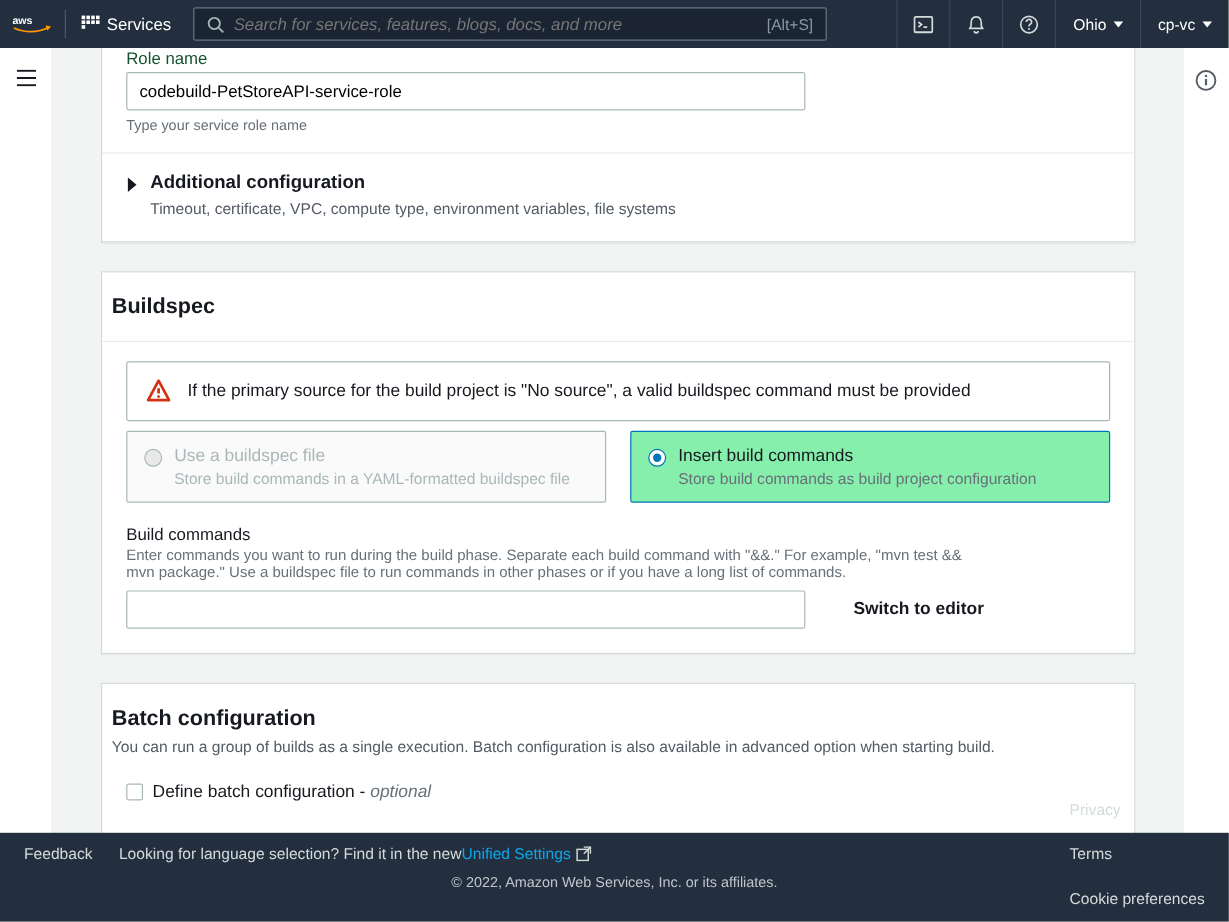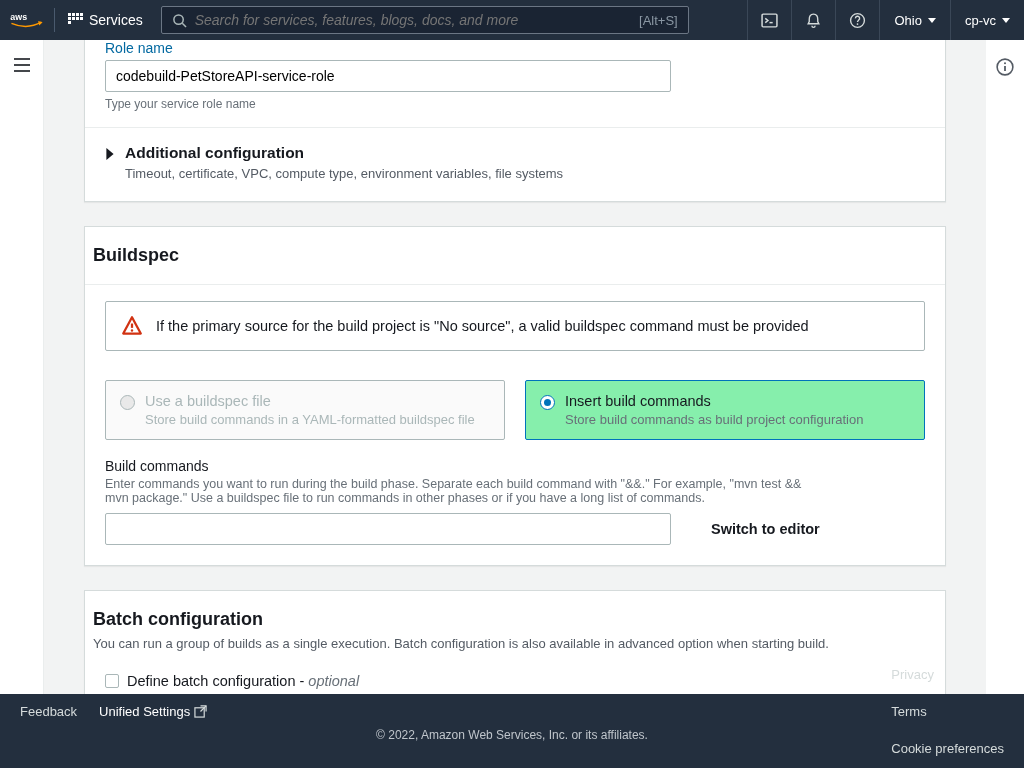"Role name" .field-label.cut { color: #0369a1 -> #14532d }
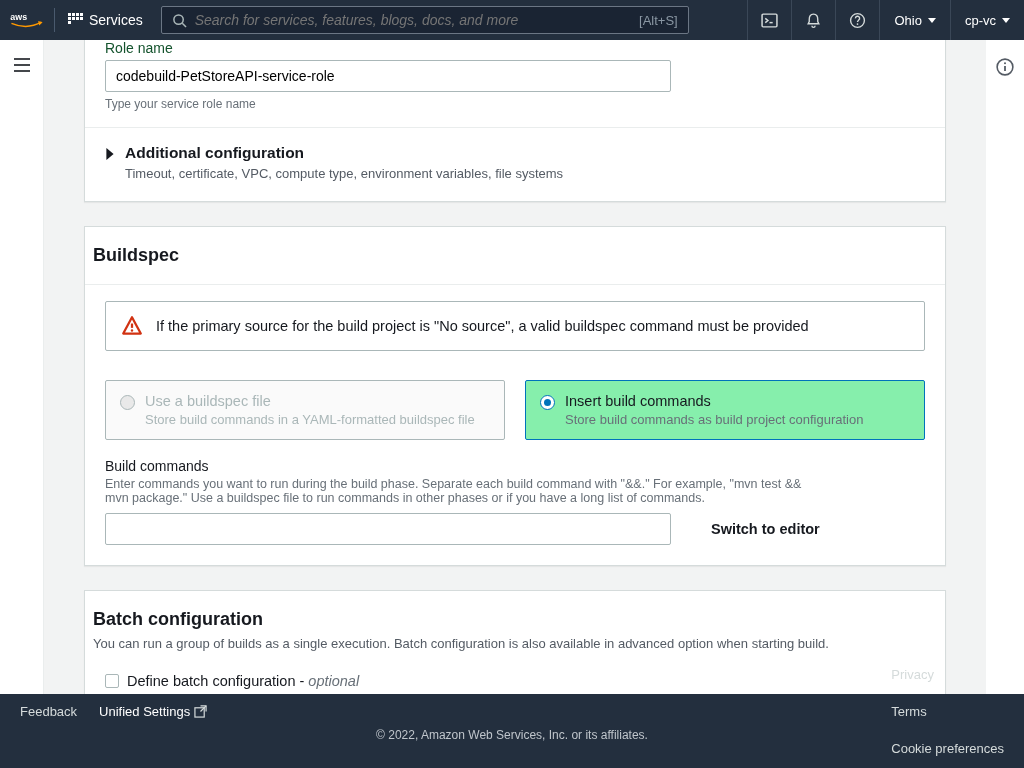"If the primary source for" .alert-box { margin-bottom: 29px -> 8px }
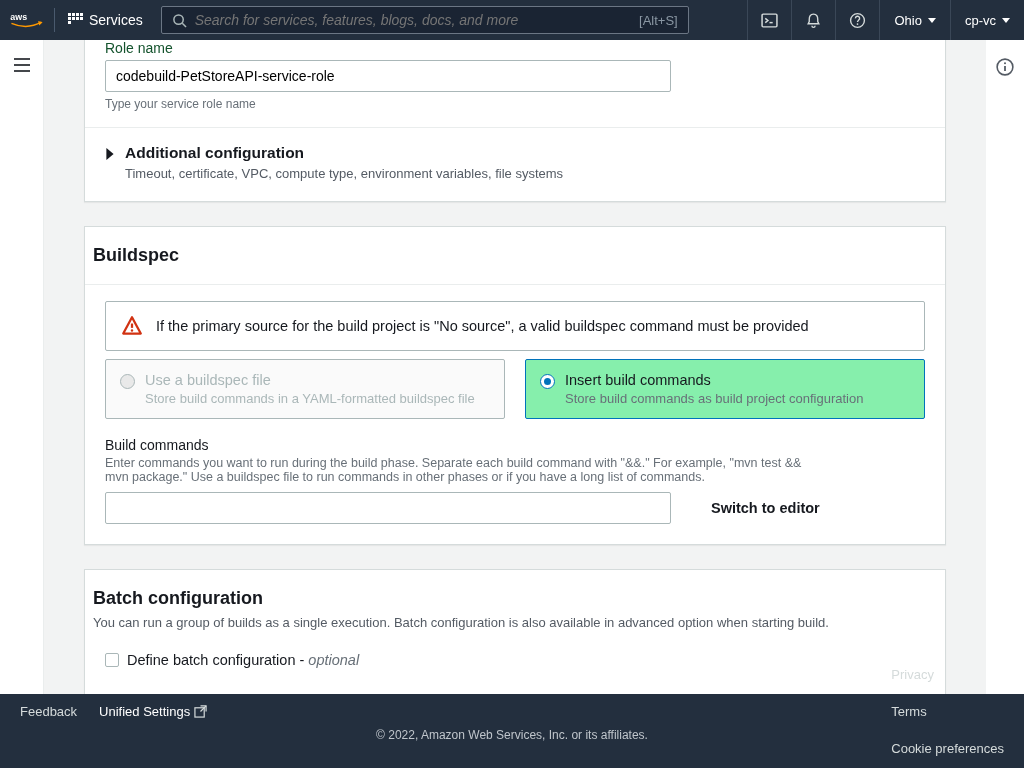"Looking for language selection? Find" span { html: none -> <span>Looking for language selection? Find it in the new </span> }
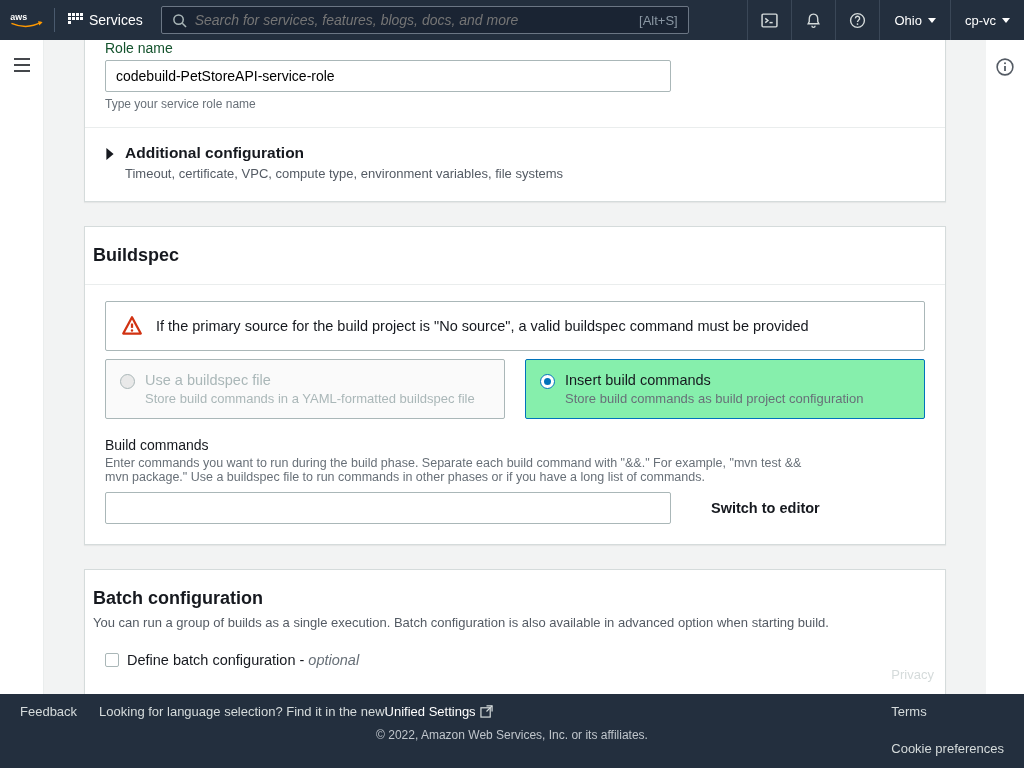"Unified Settings" .unified { color: #ffffff -> #0ea5e9 }
